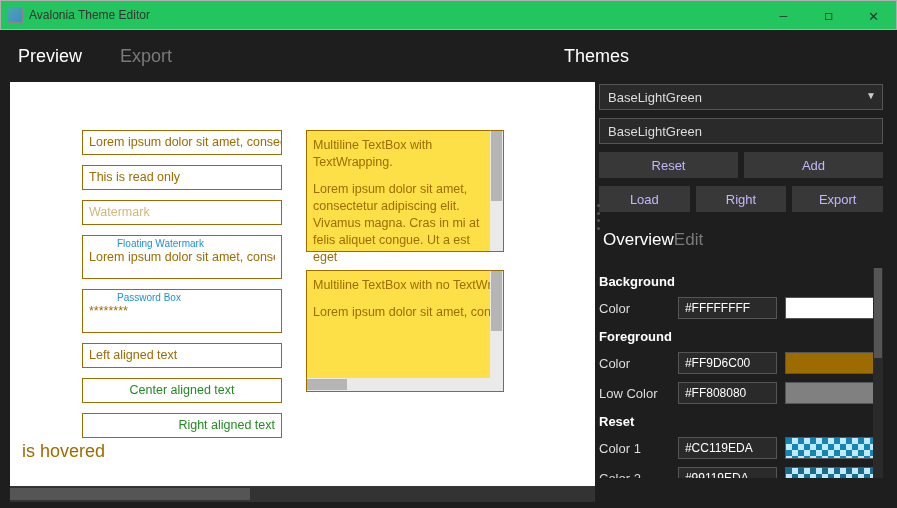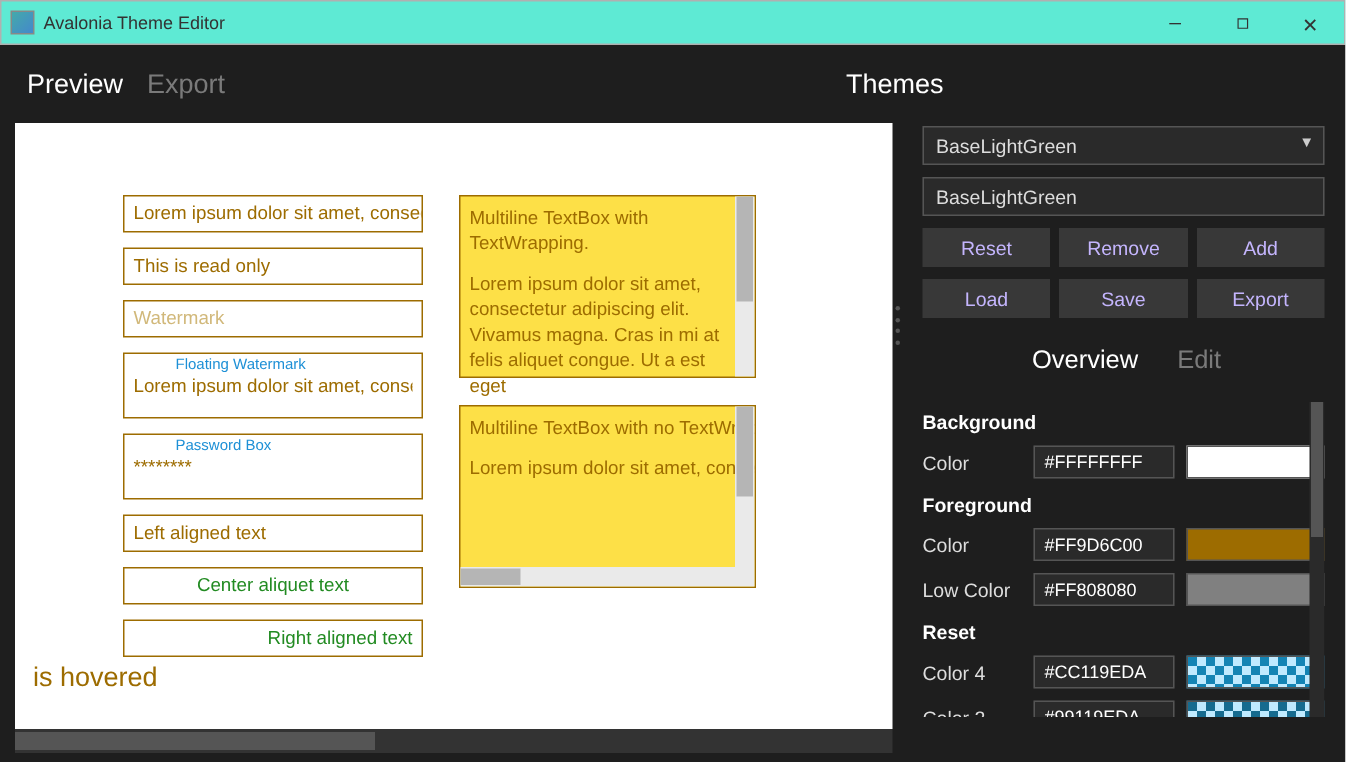"Avalonia Theme Editor" .titlebar { background: #5eead4 -> #22c55e }
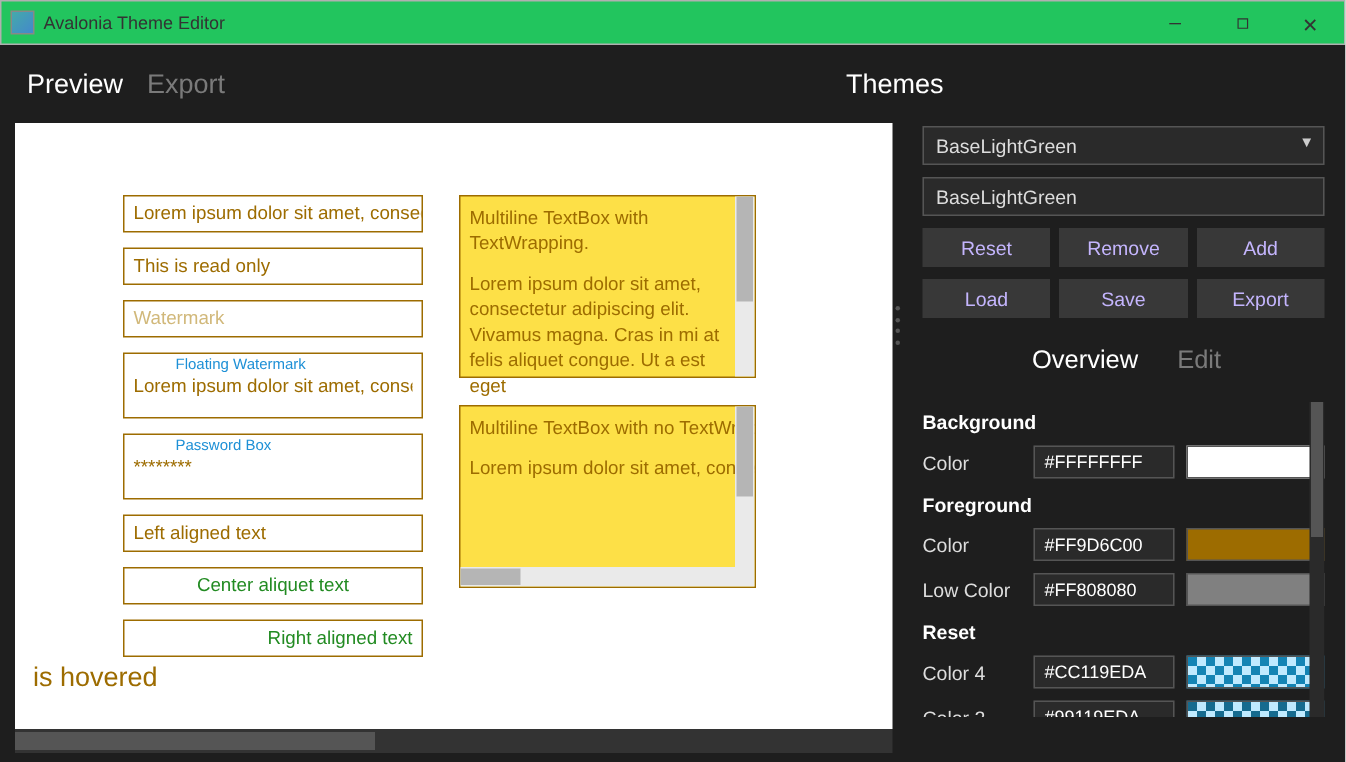"Preview" .tabs-left { gap: 16px -> 38px }
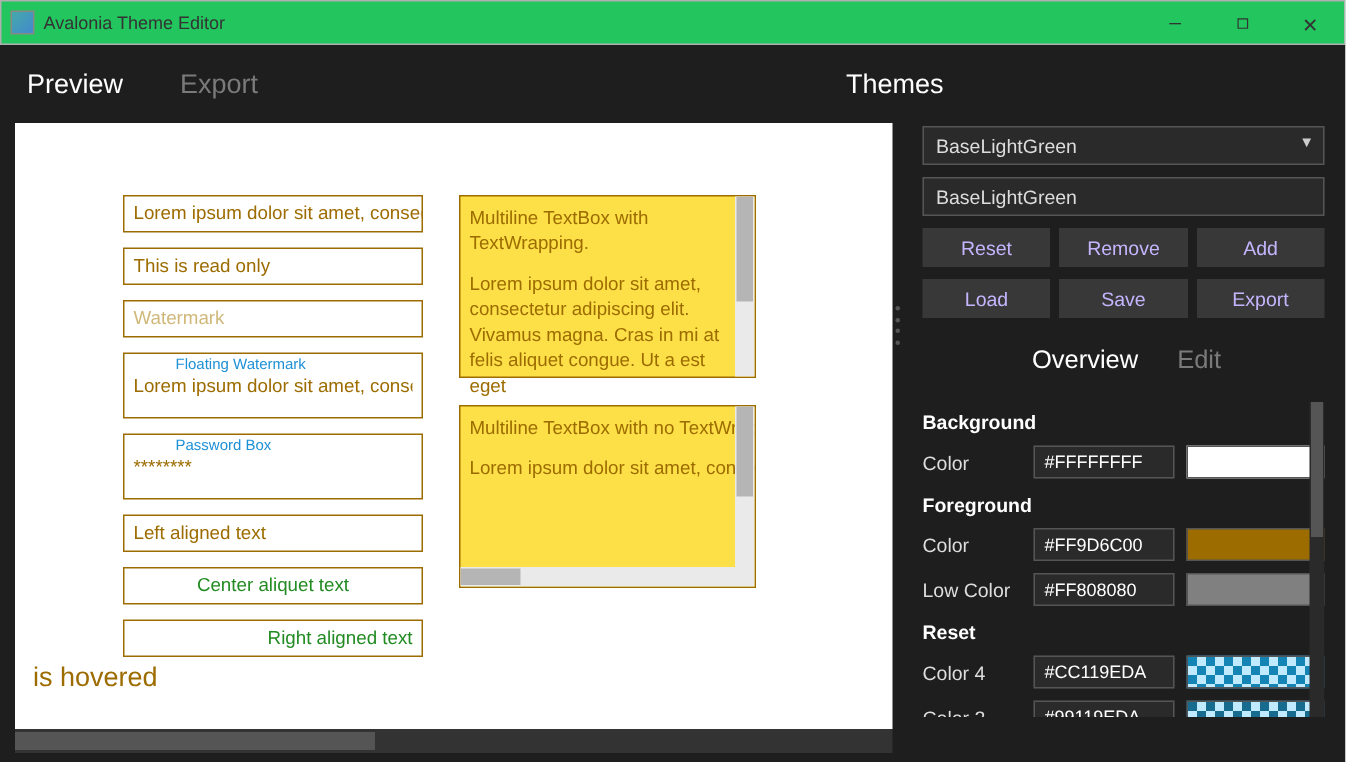"BaseLightGreen" .right-panel { padding: 0 14px 0 20px -> 0 14px 0 4px }
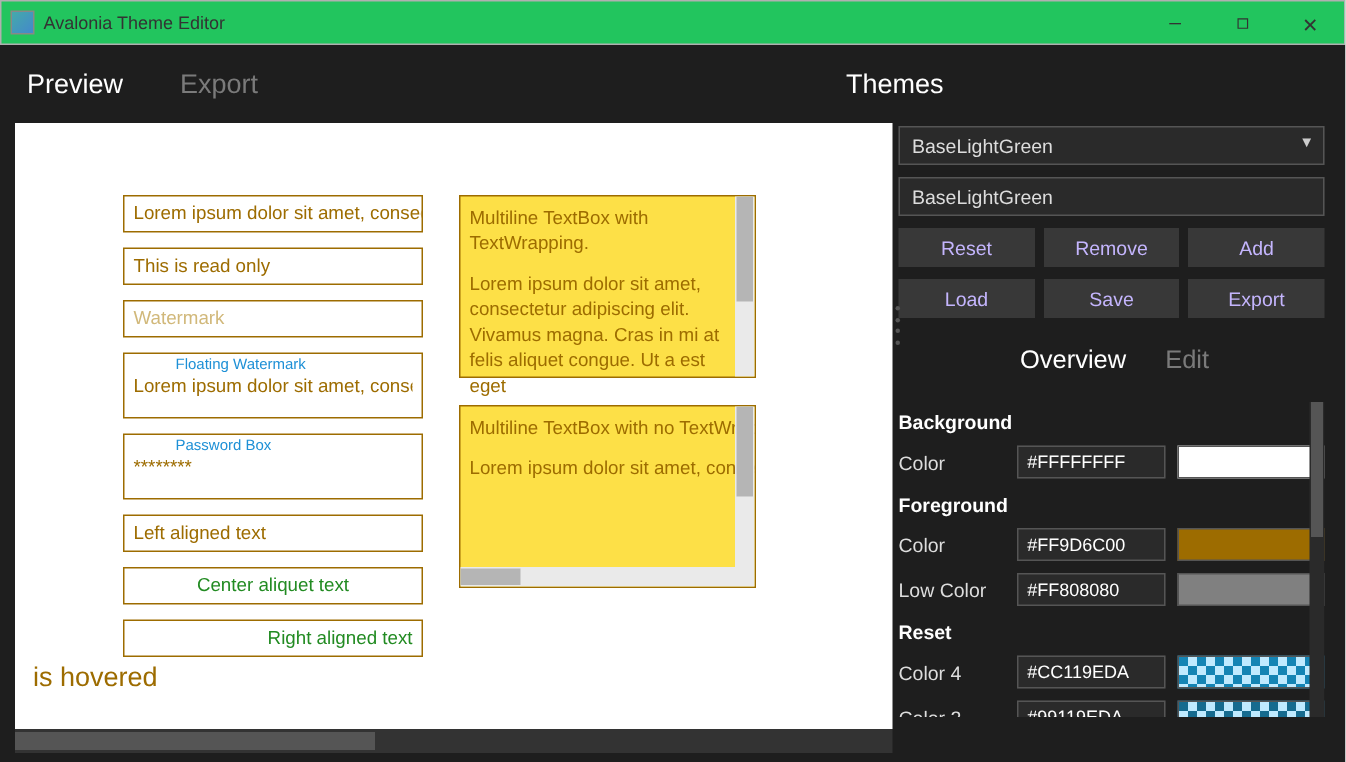"Remove" div.btn { html: <div>Remove</div> -> none }
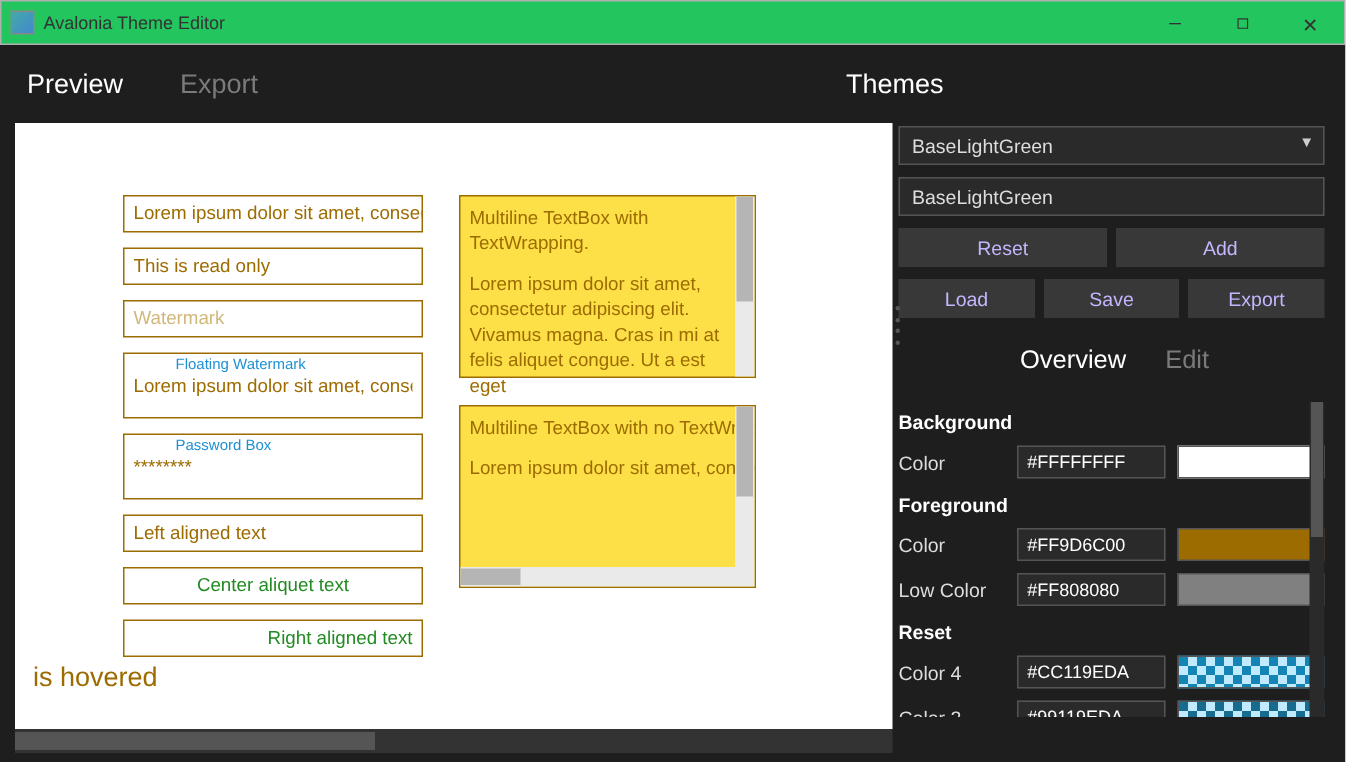"Save" div.btn { text: Save -> Right }
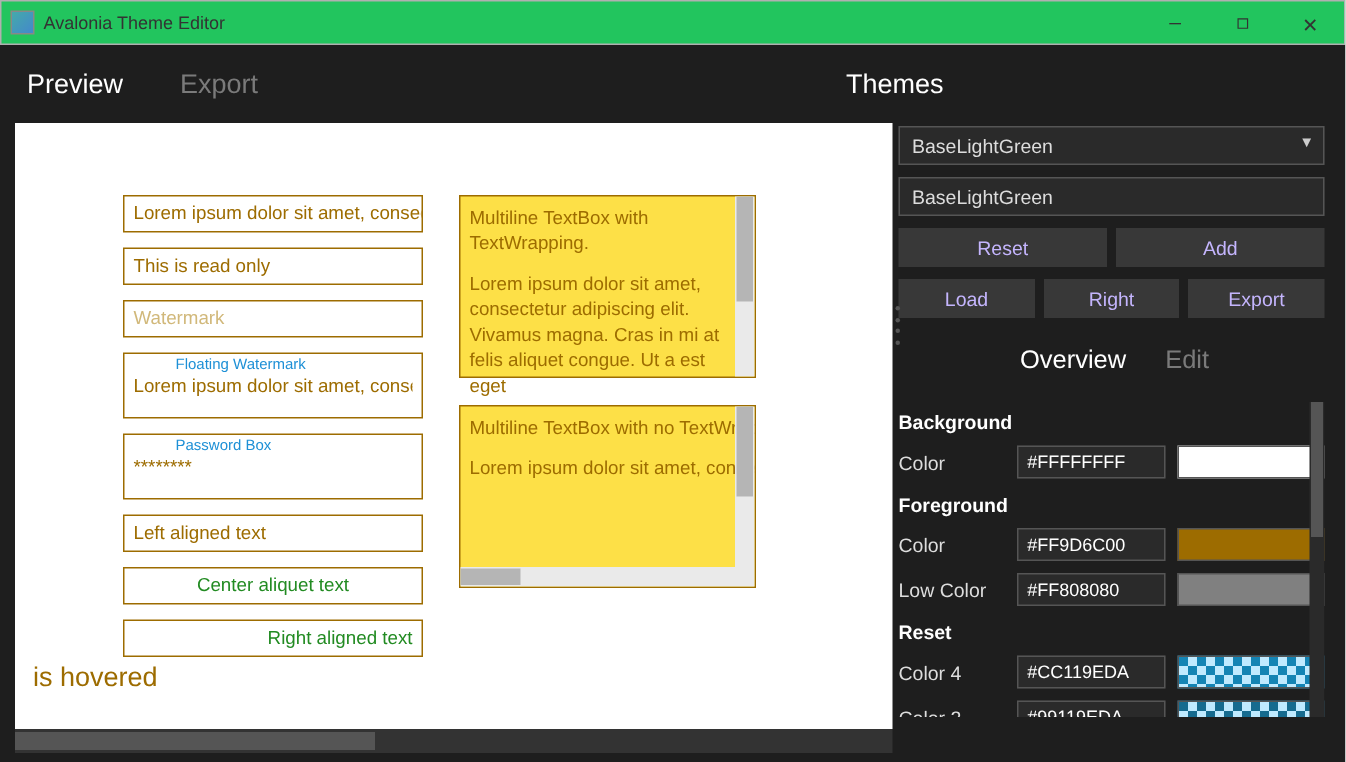"Overview" .subtabs { gap: 26px -> none; justify-content: center -> none }
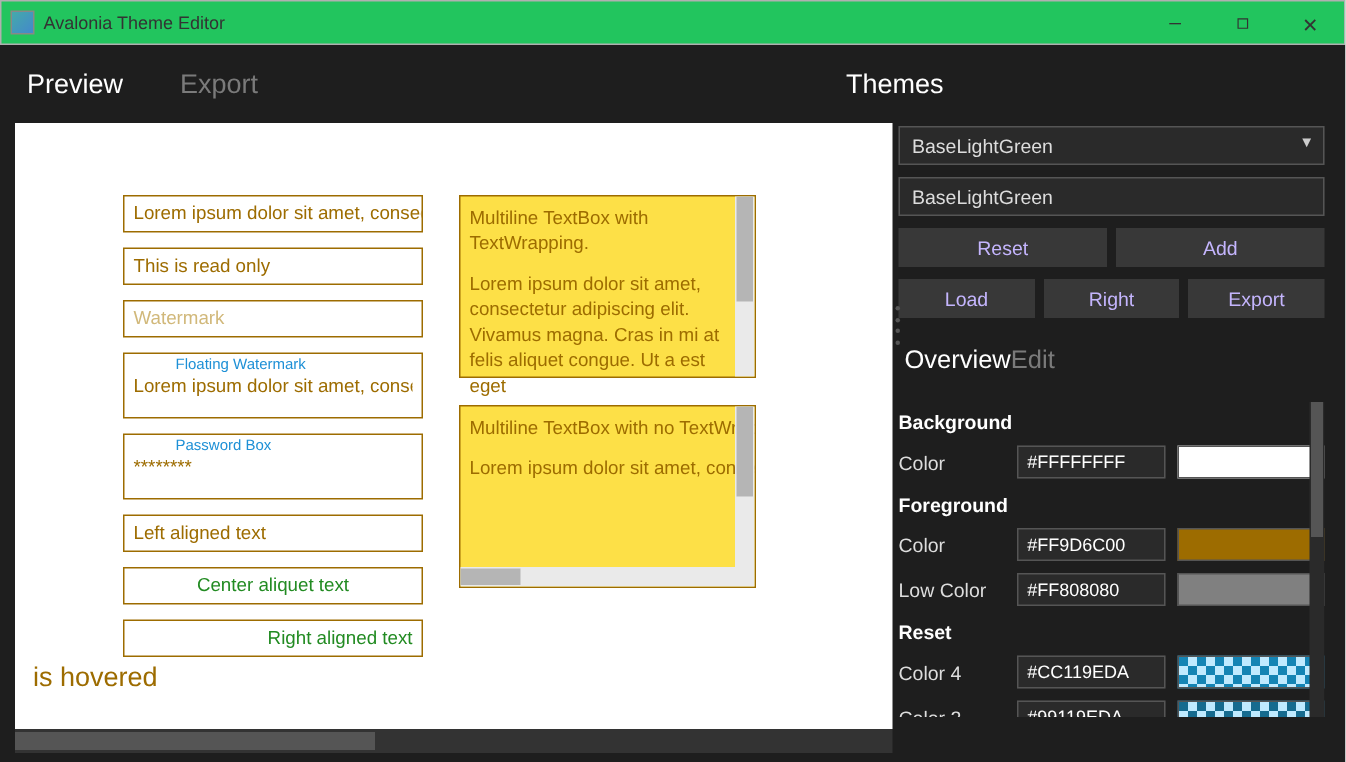"Center aliquet text" div.tbox { text: aliquet -> aligned }
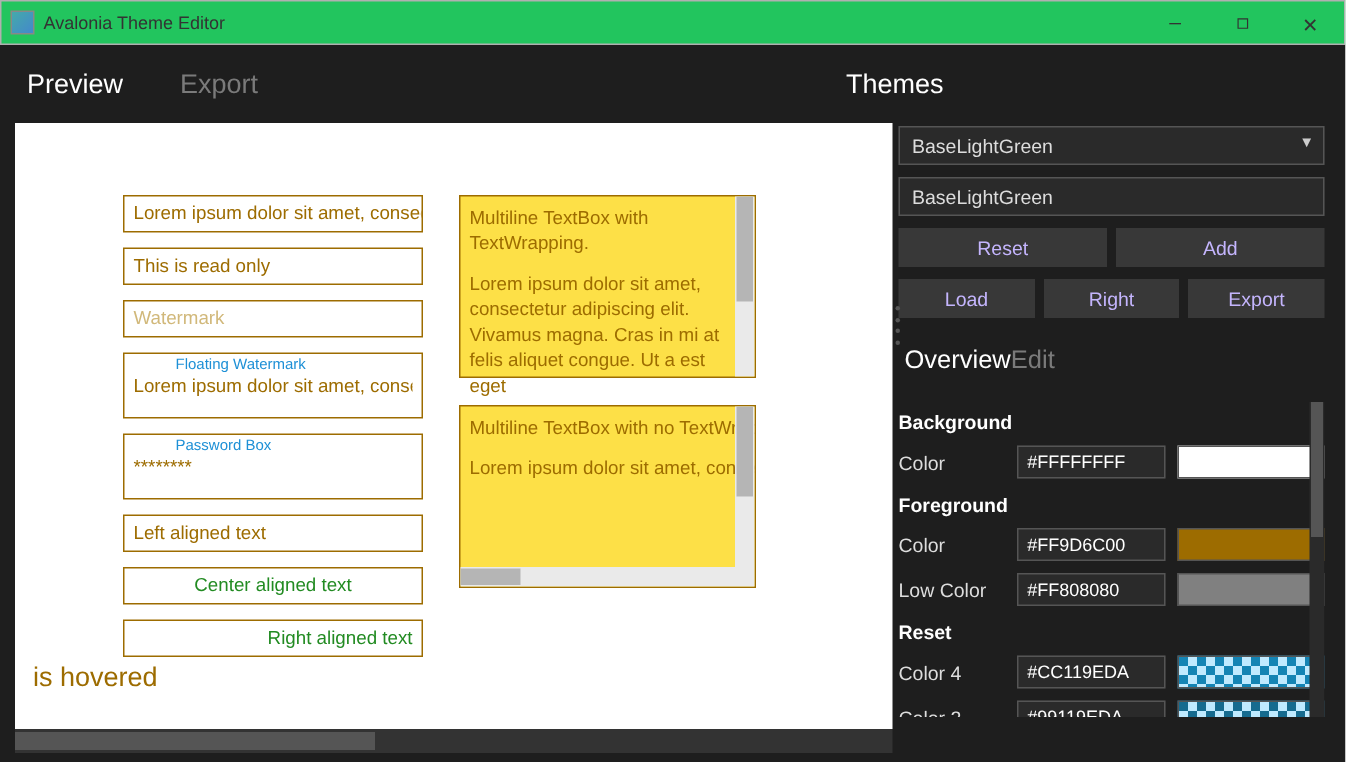"Color 4" div.lbl { text: 4 -> 1 }
